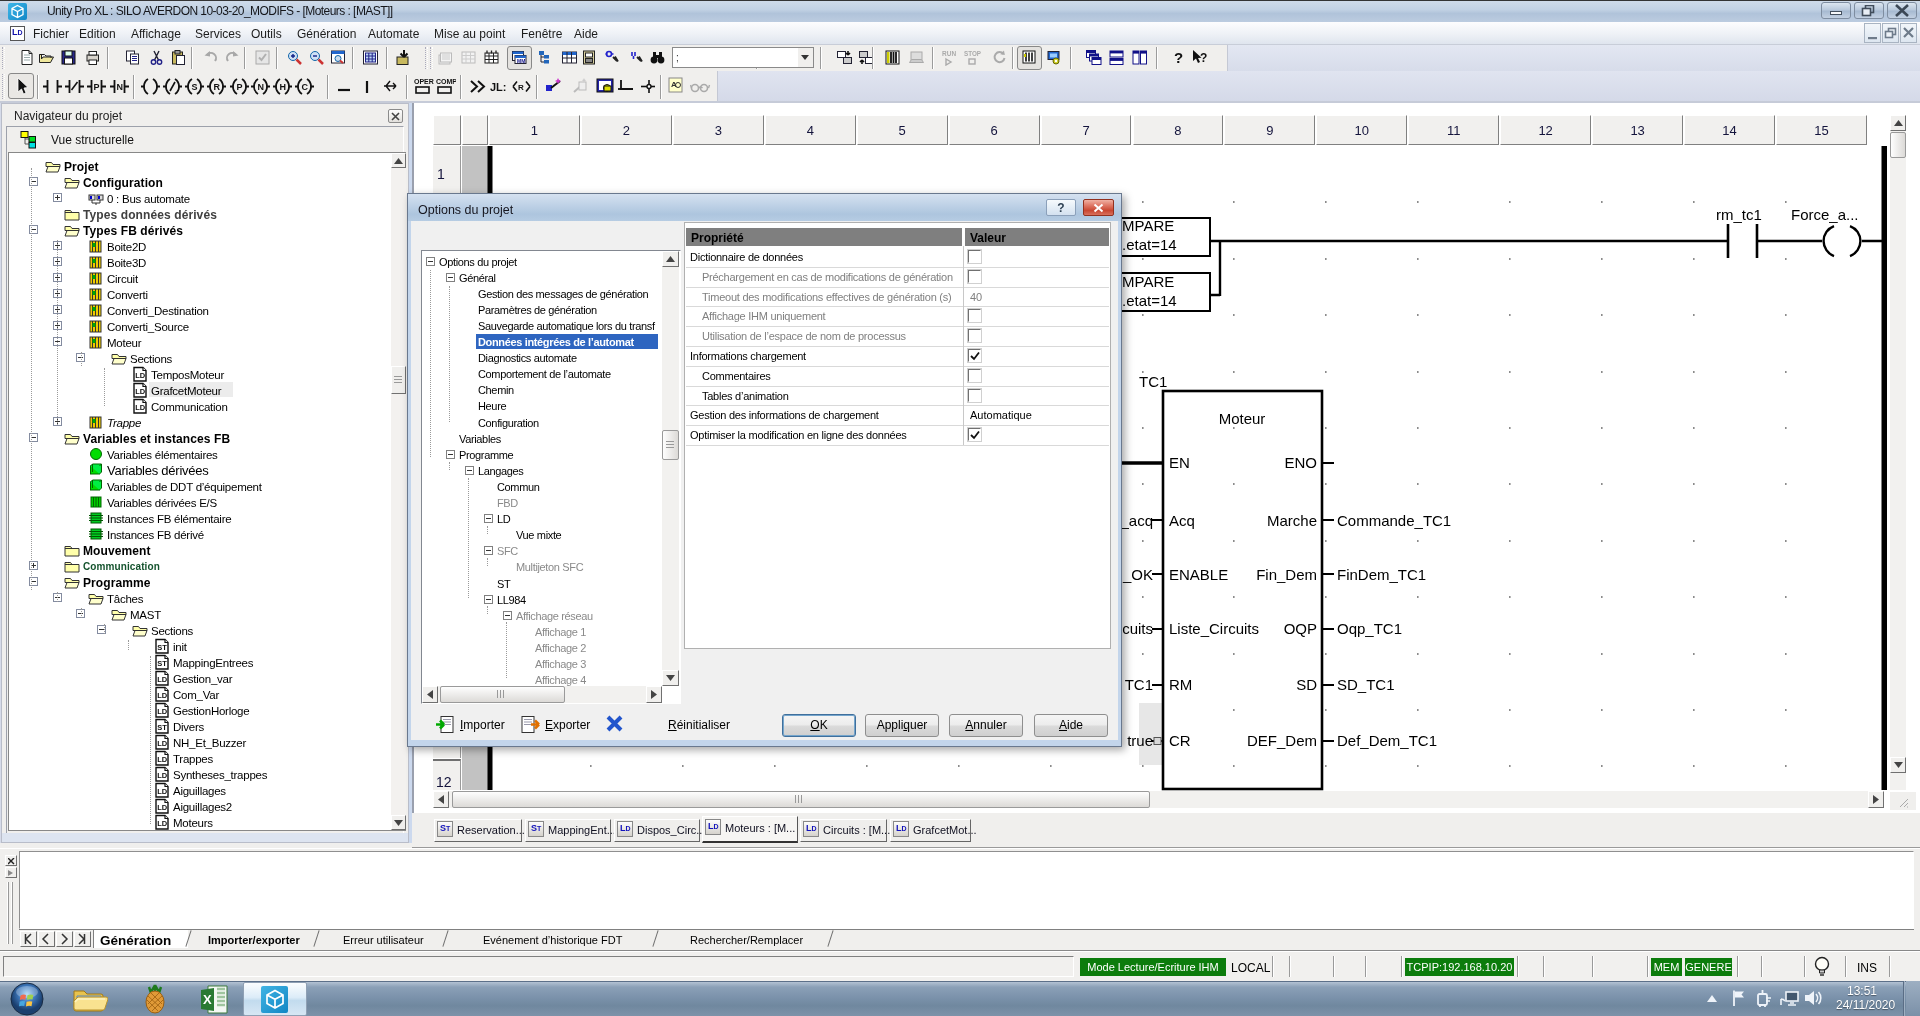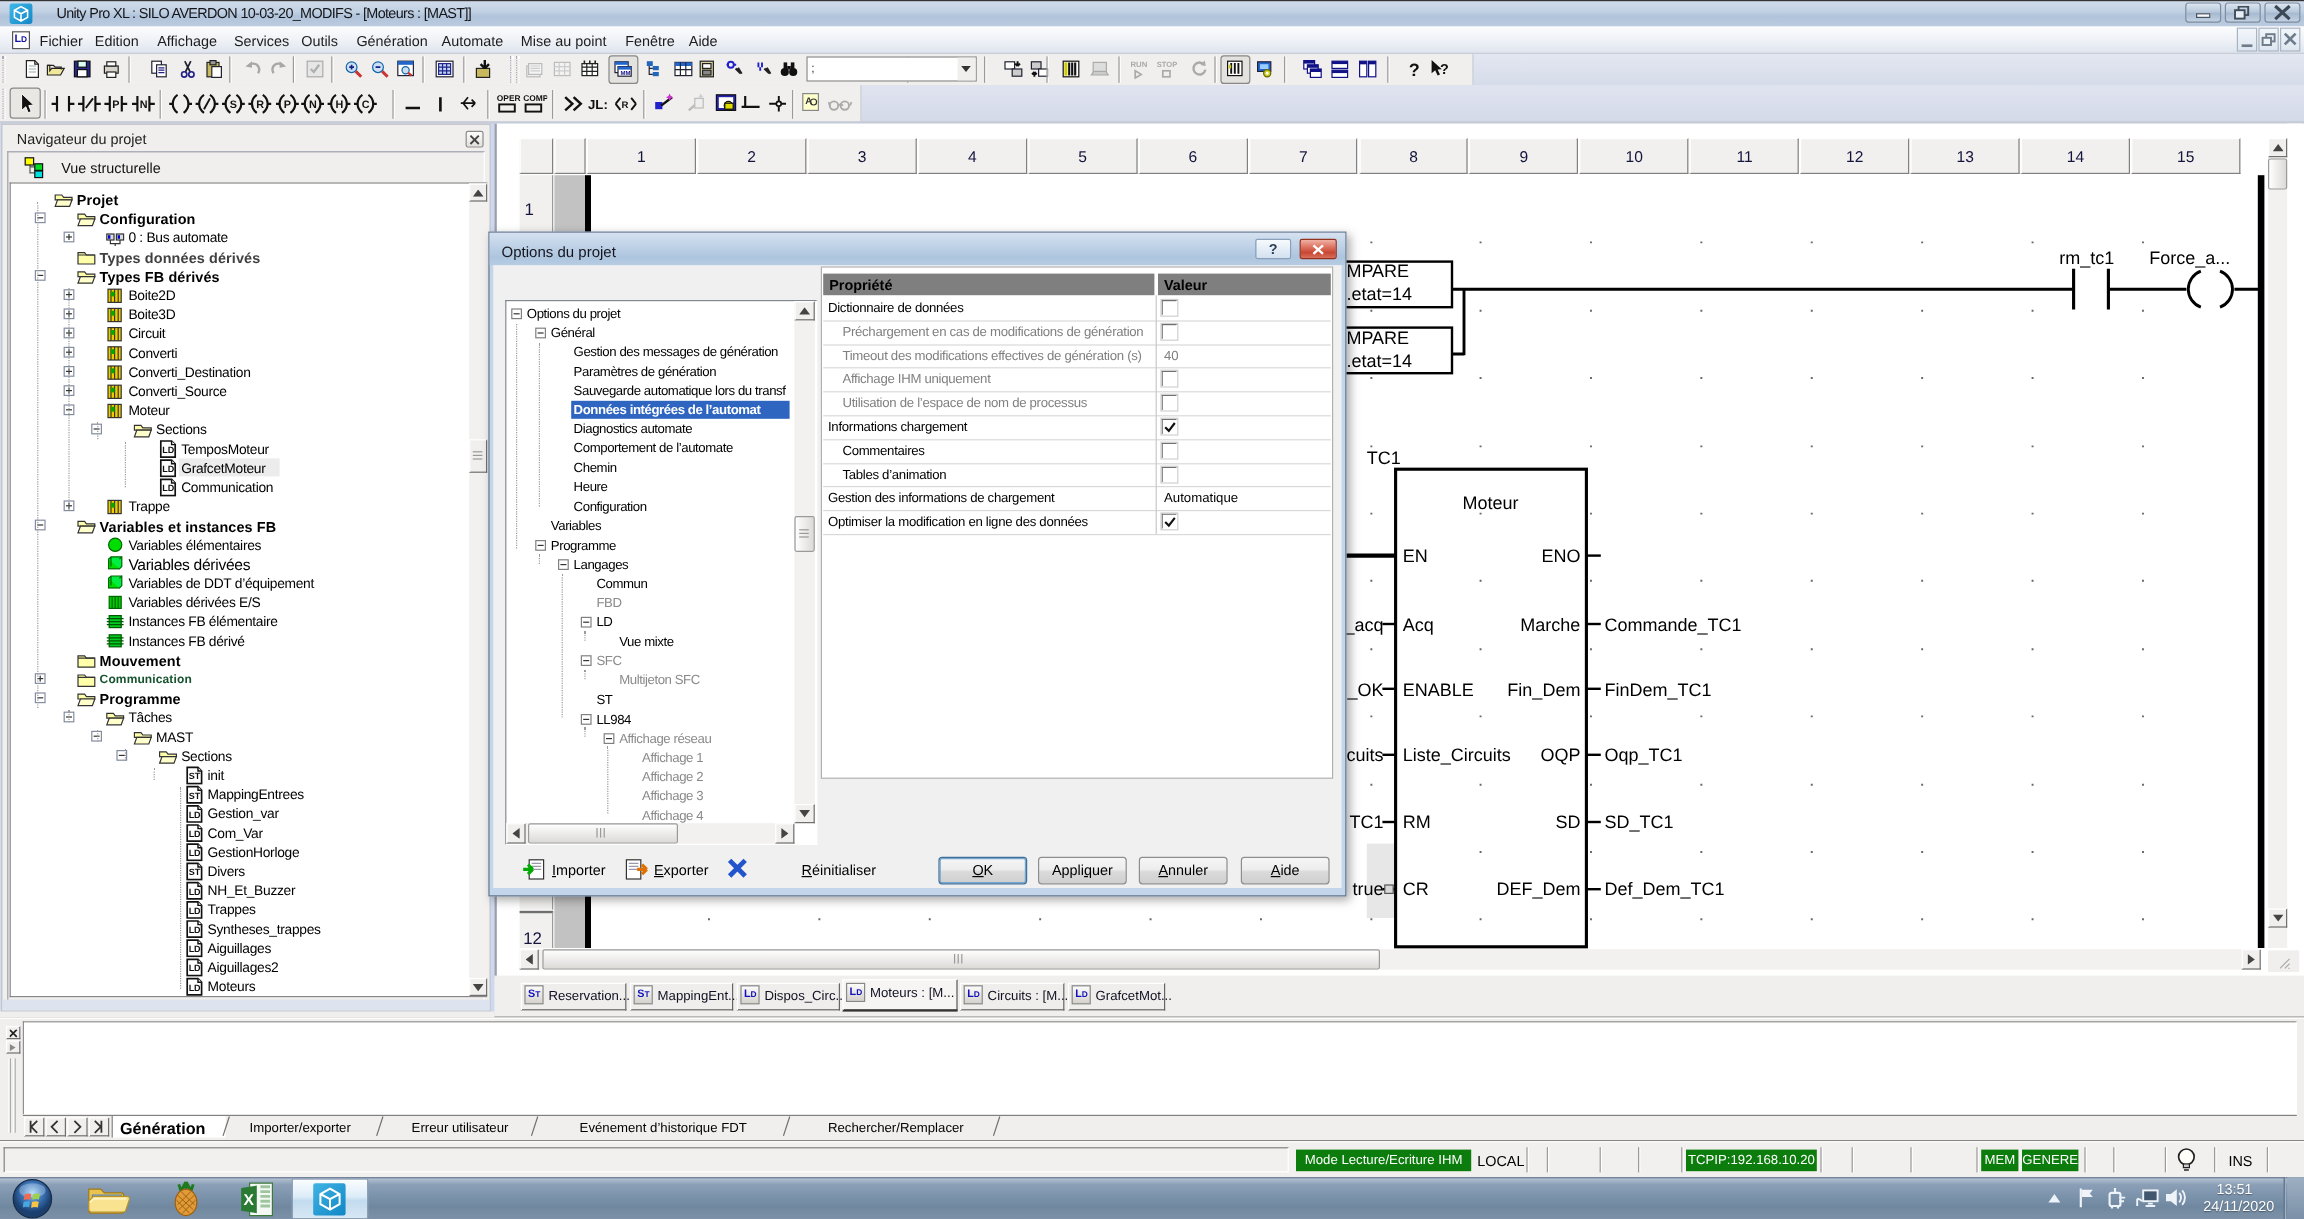"Trappe" div.ab { font-style: none -> italic }
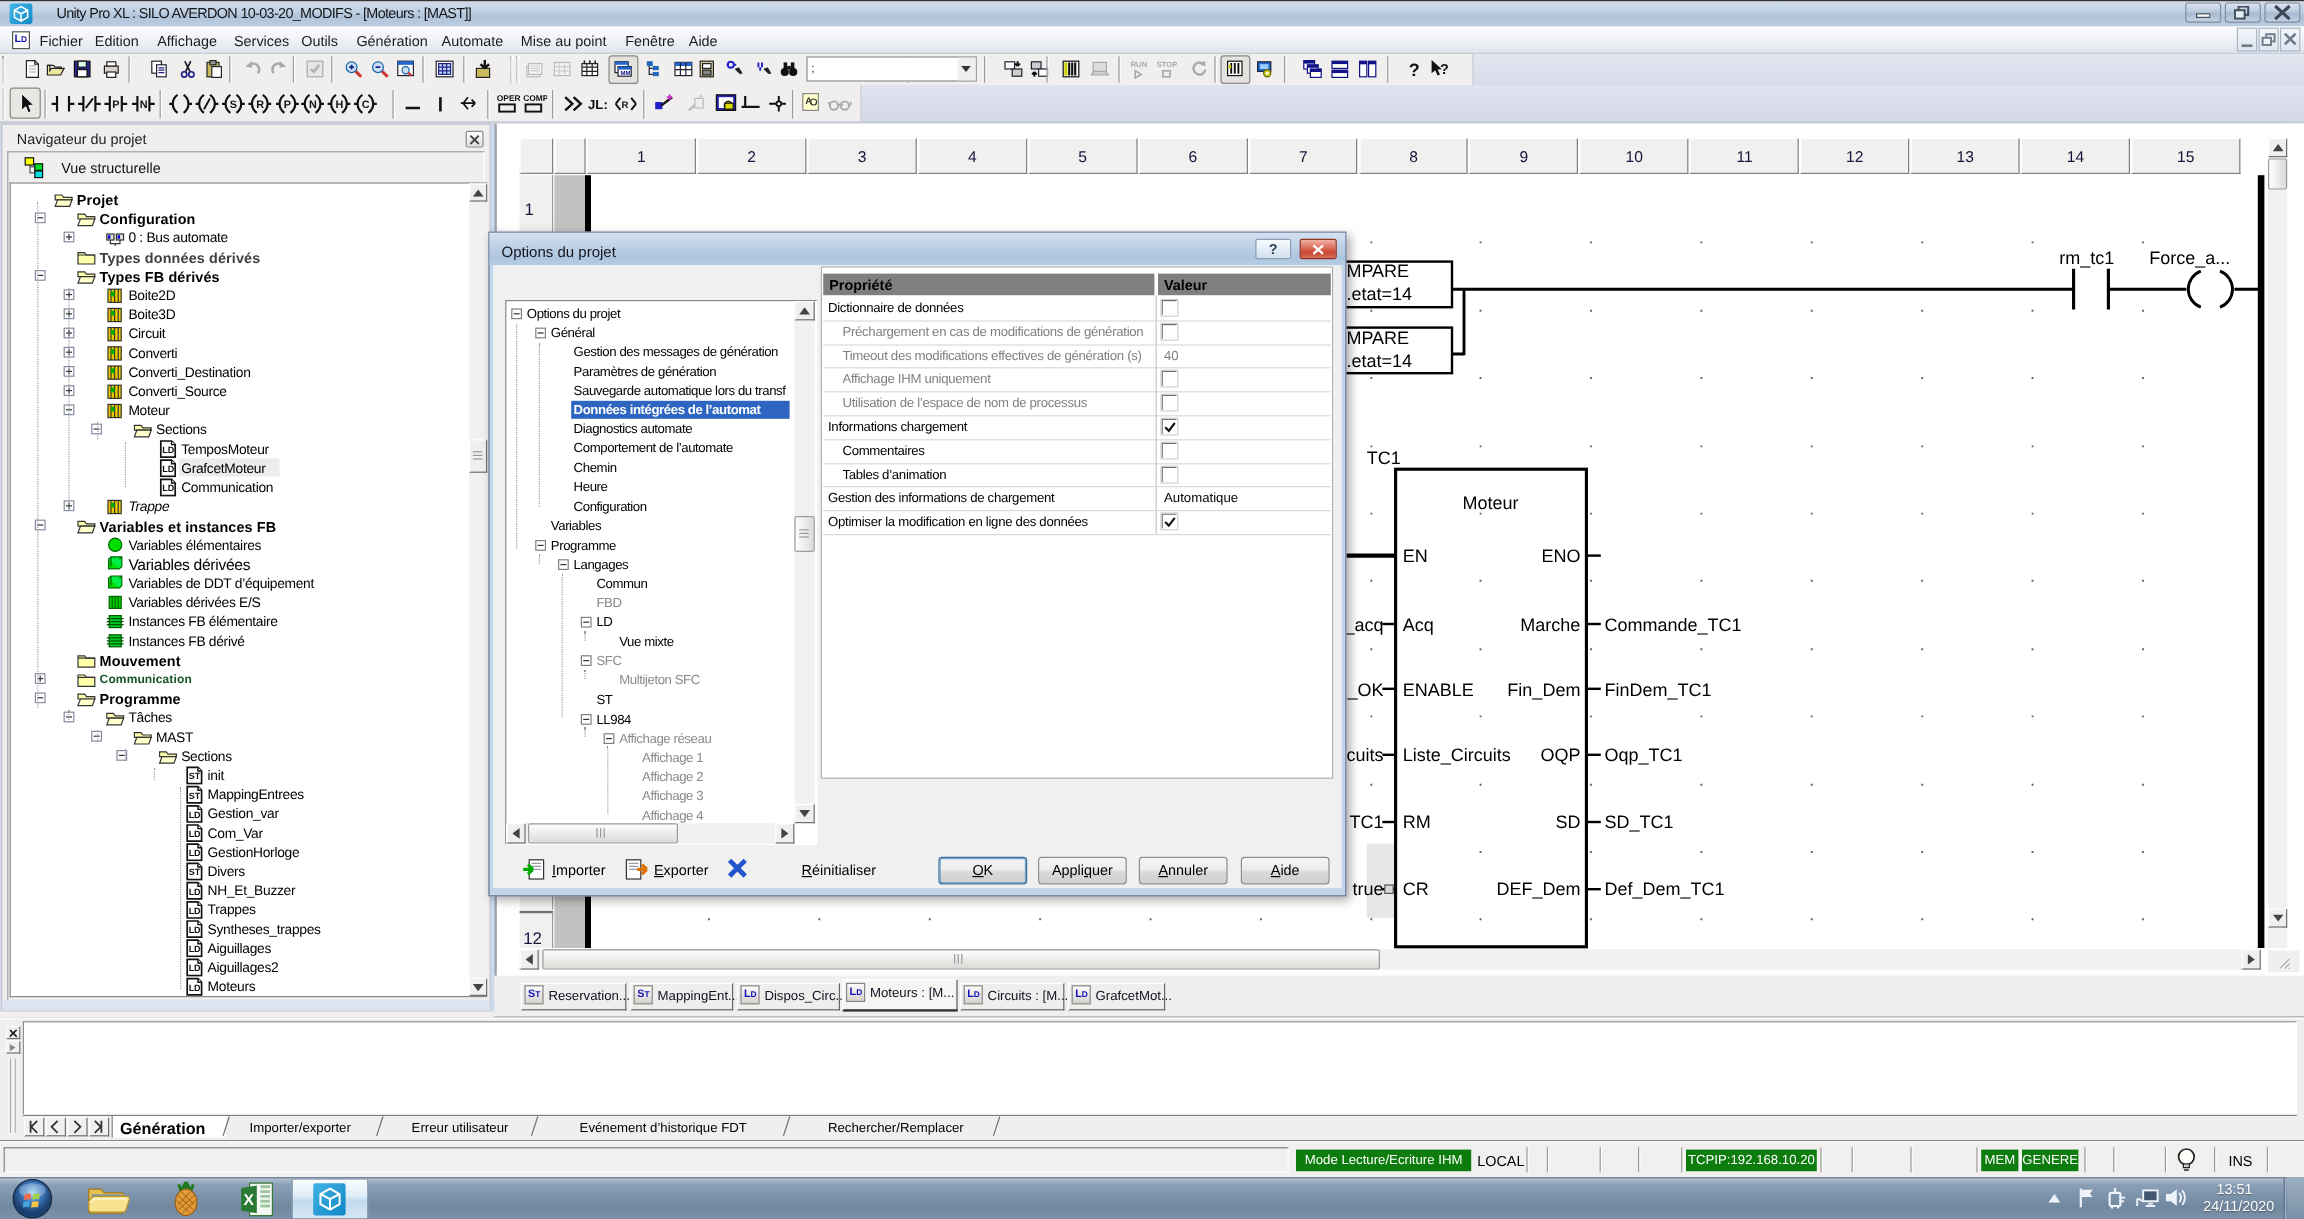"Importer/exporter" div.ab { font-weight: none -> bold }
